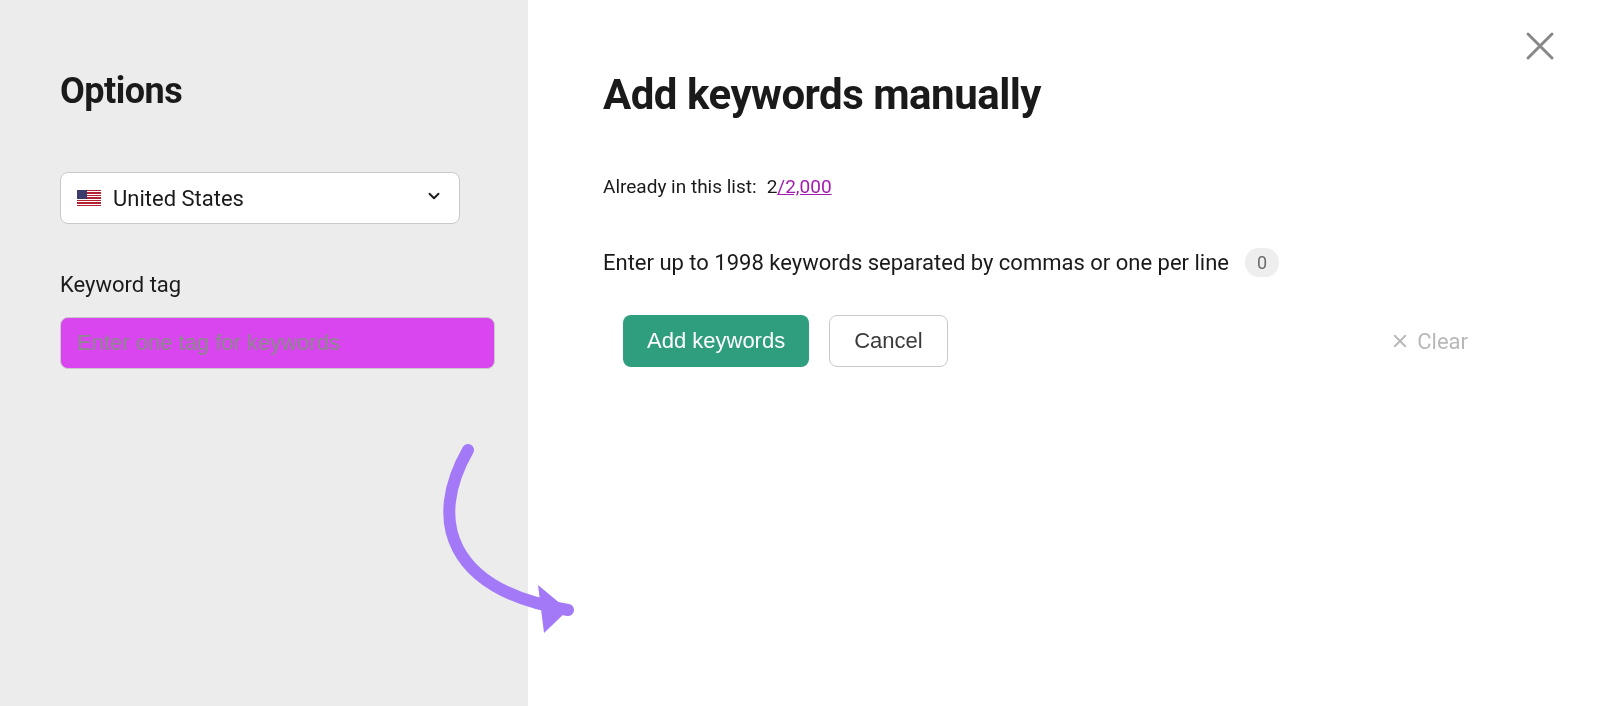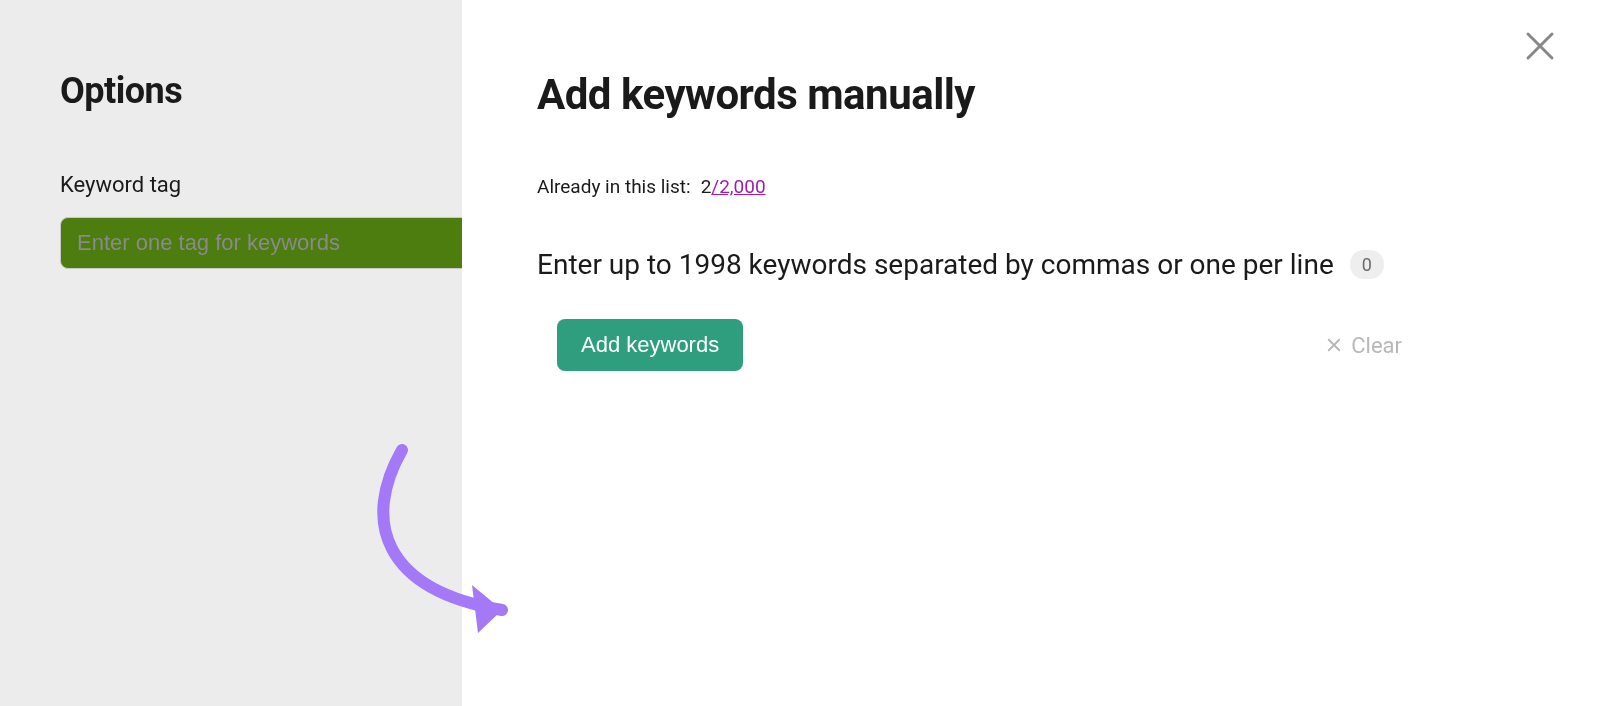"Options" .sidebar { width: 462px -> 528px }
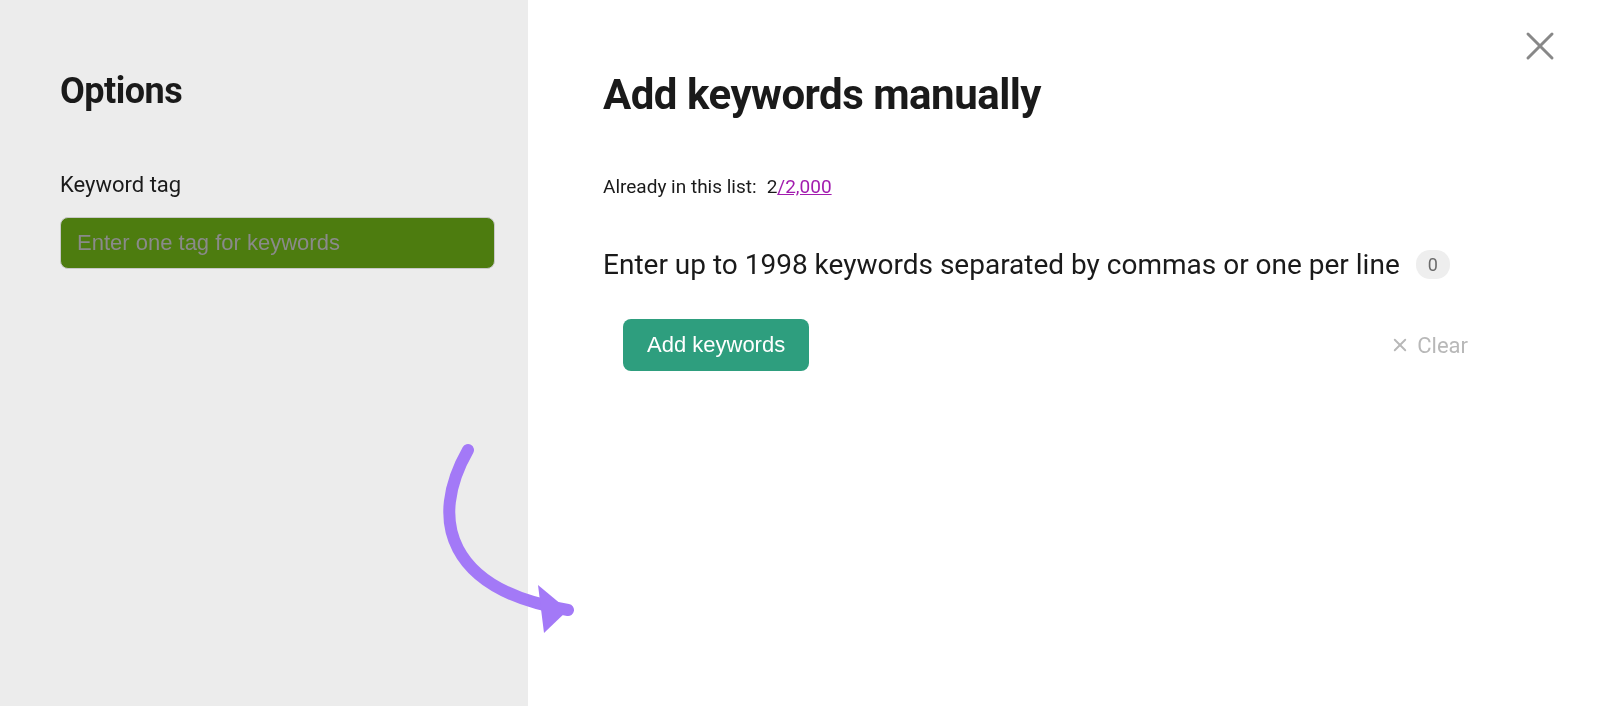"United States" div.select-box { html: none -> <div> <span></span> <span>United States</span> <span> <svg> <polyline></polyline> </svg> </span> </div> }
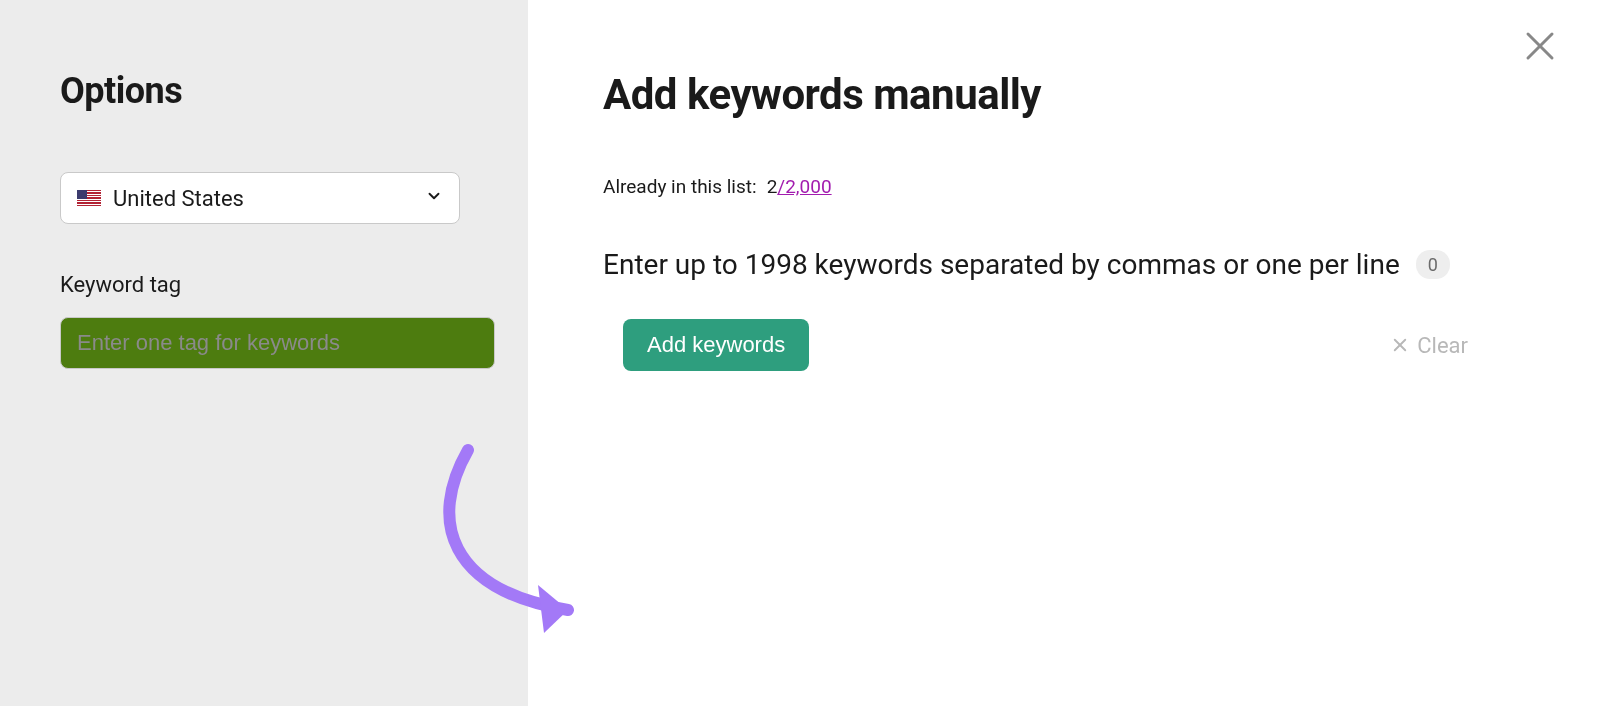"Enter up to 1998 keywords" .enter-text { font-size: 28px -> 22px }
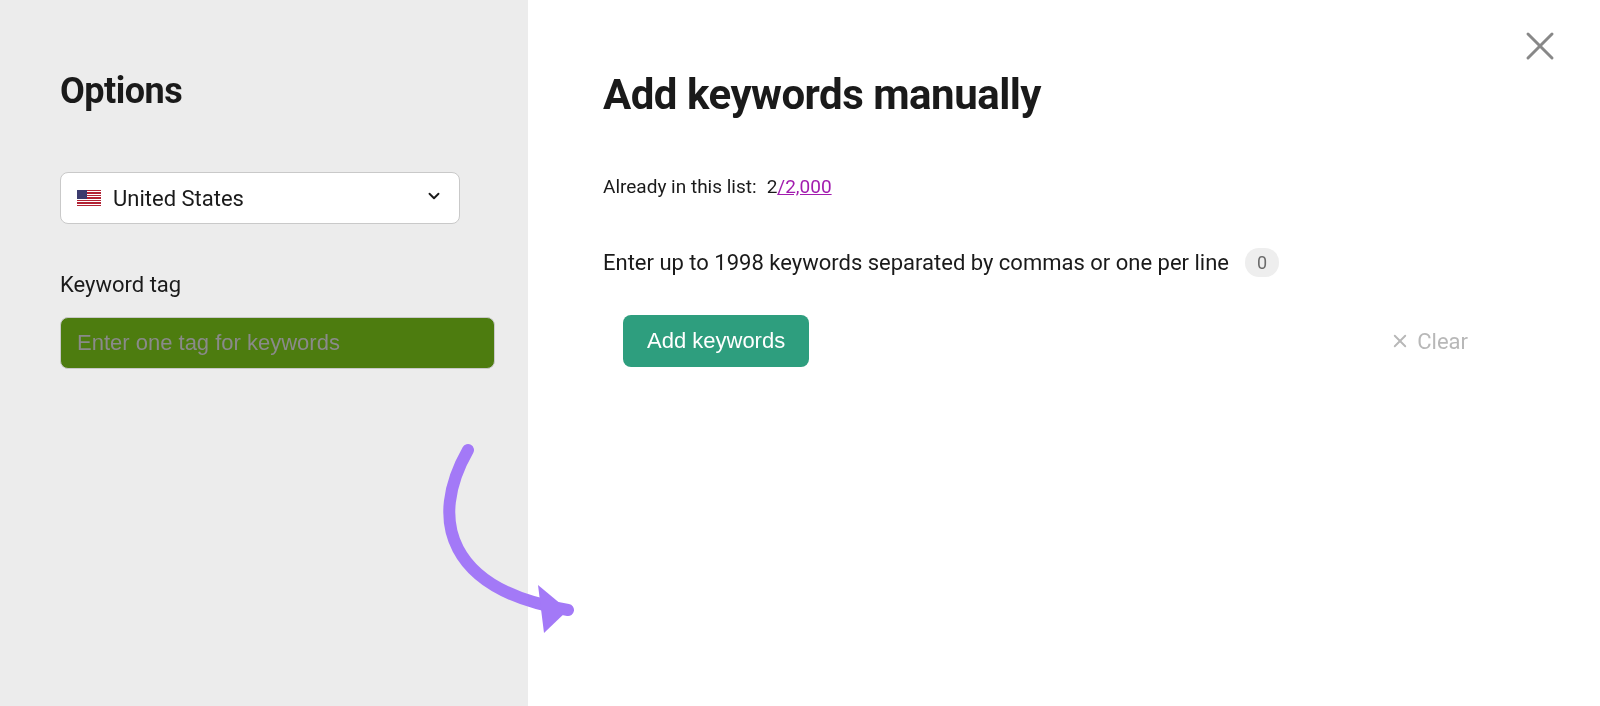"Enter one tag for keywords" .tag-input { background: #4d7c0f -> #d946ef }
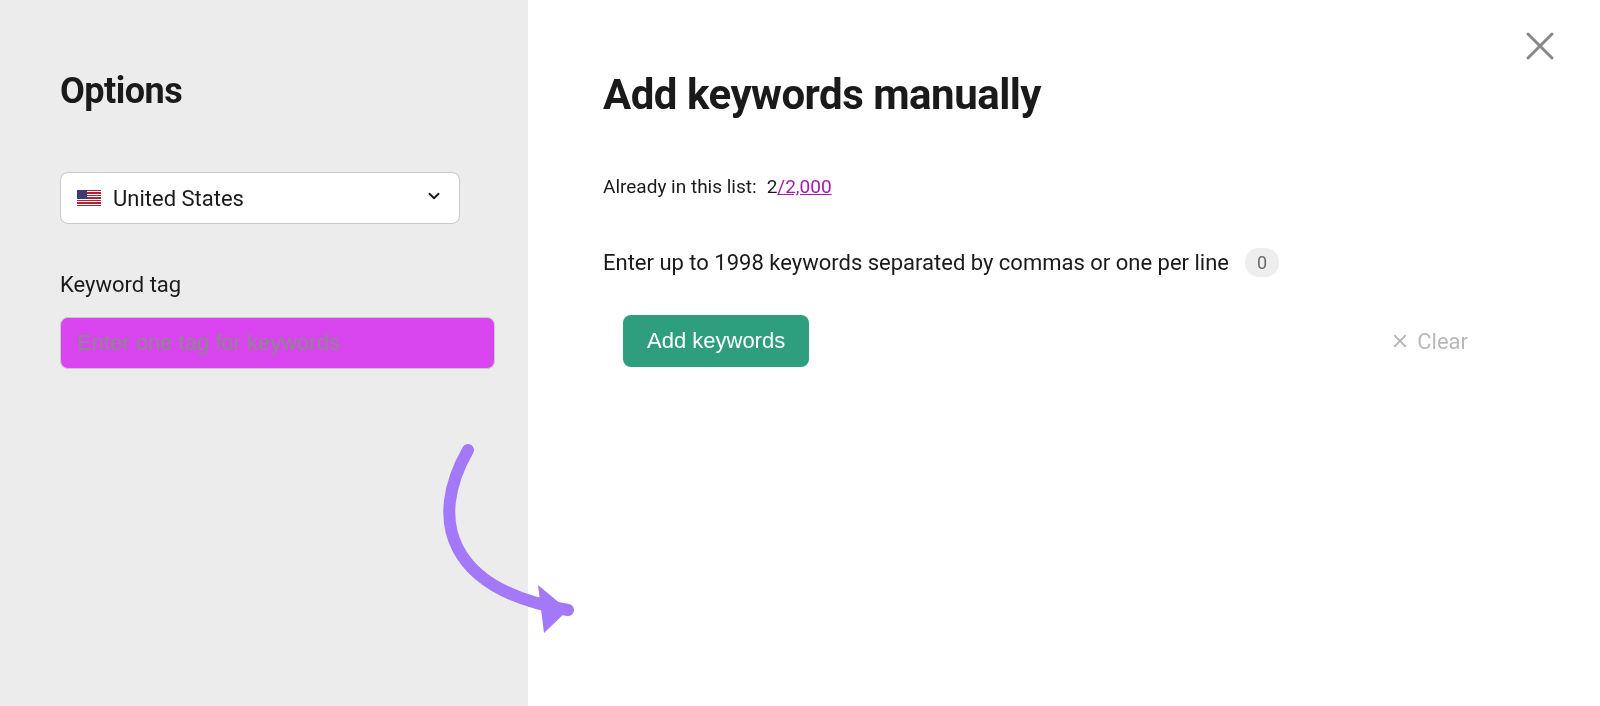"Cancel" button.btn { html: none -> <button>Cancel</button> }
